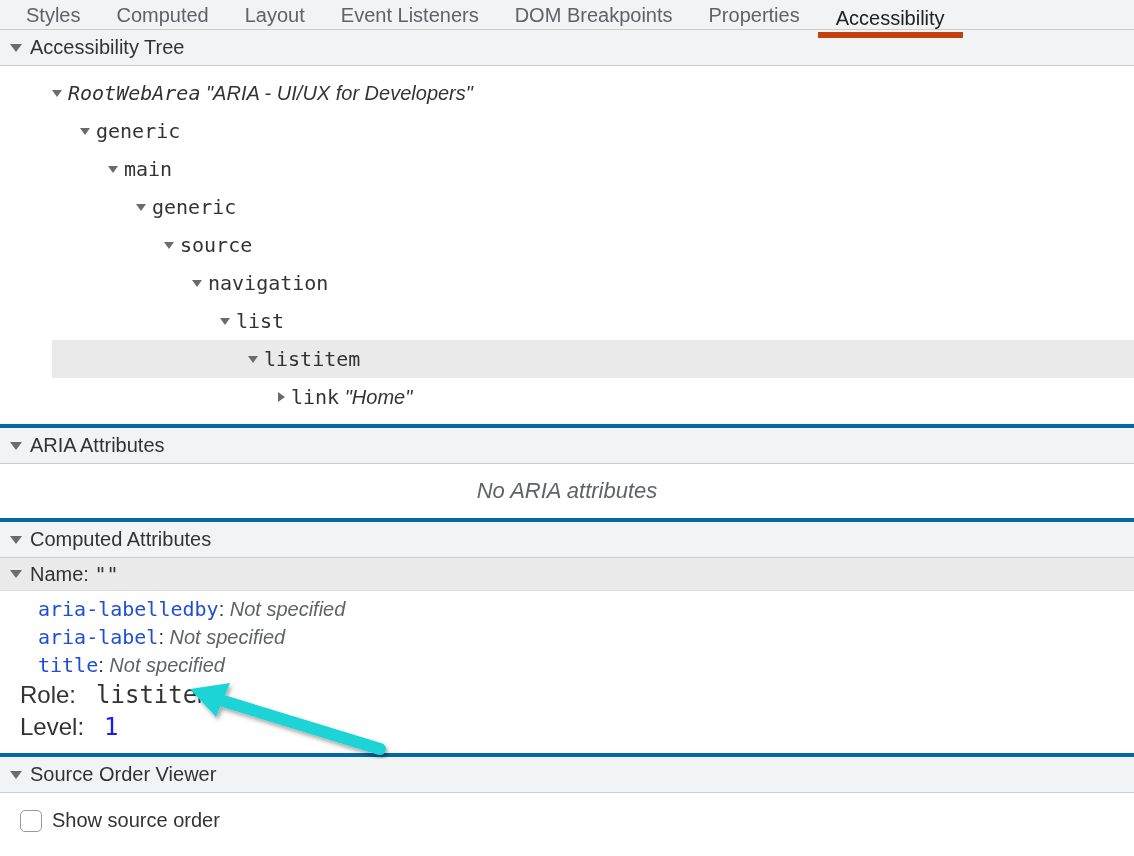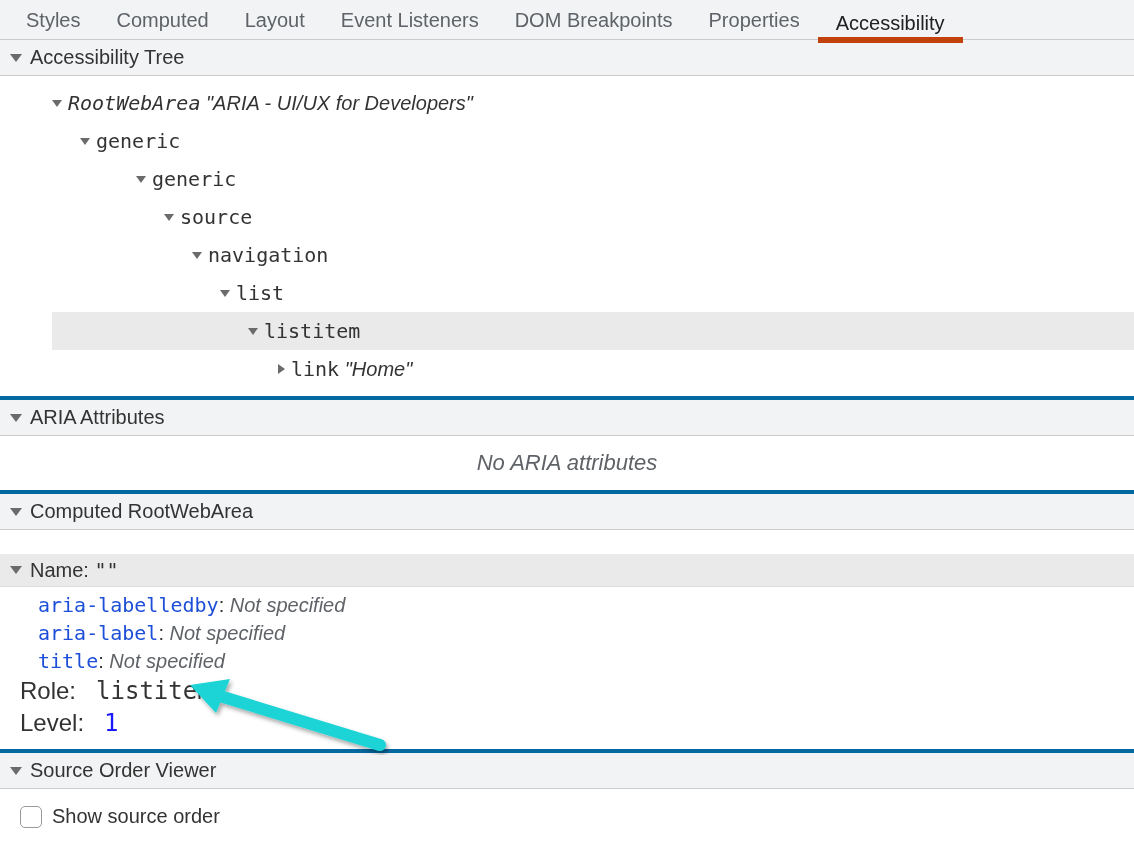"Styles" .tabs { height: 40px -> 30px }
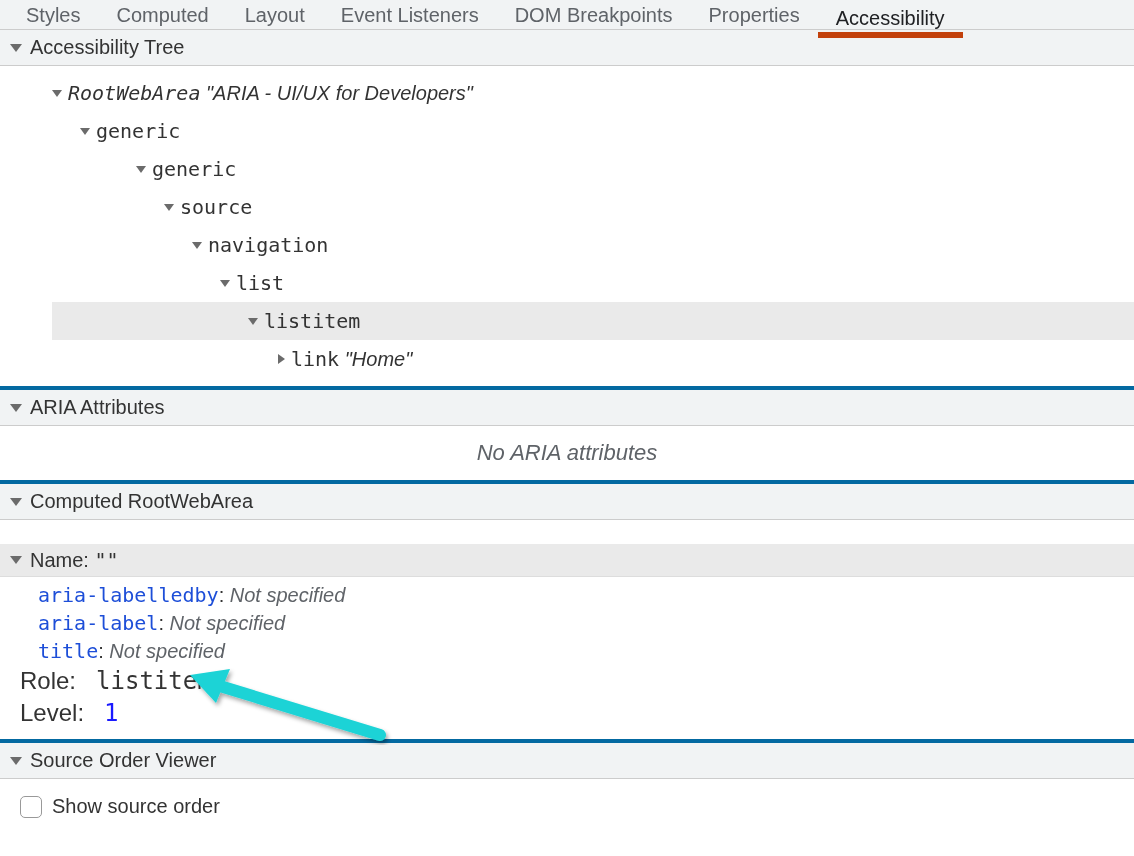"main" div.tree-row { html: none -> <div> <span></span> <span>main</span> </div> }
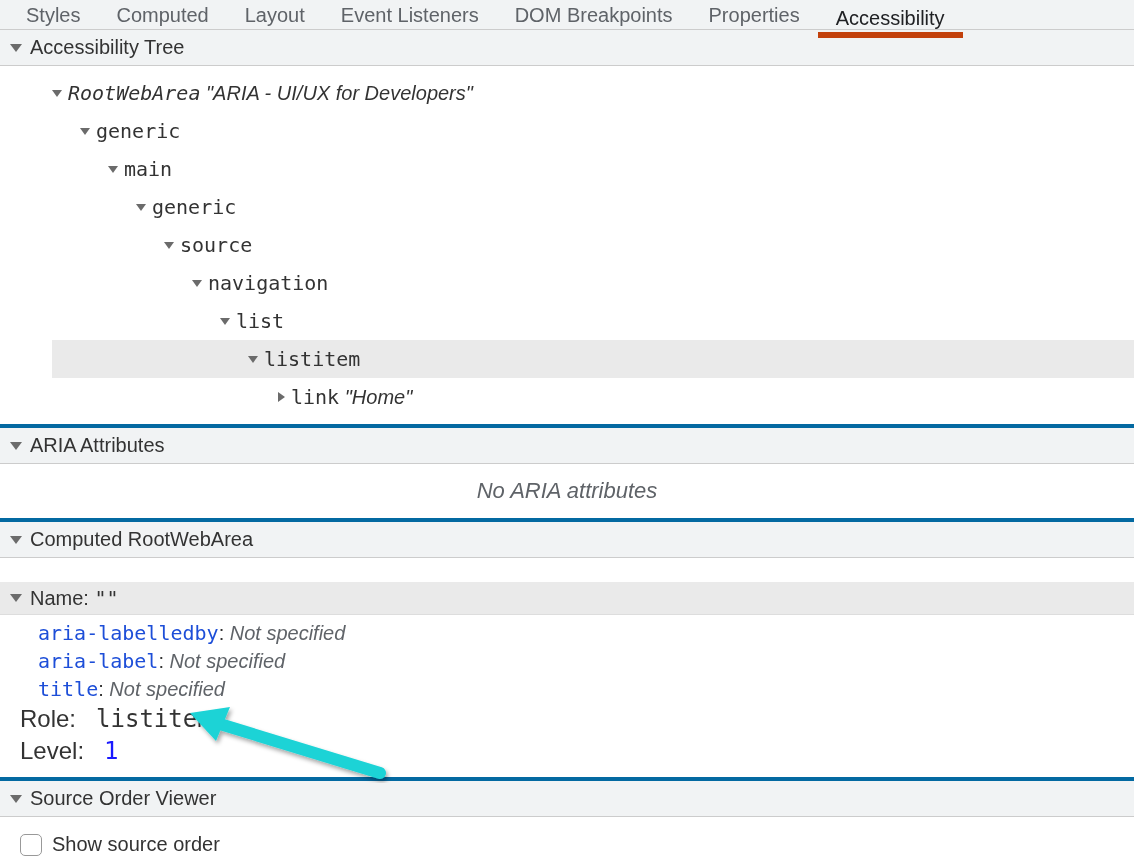"Computed RootWebArea" span { text: RootWebArea -> Attributes }
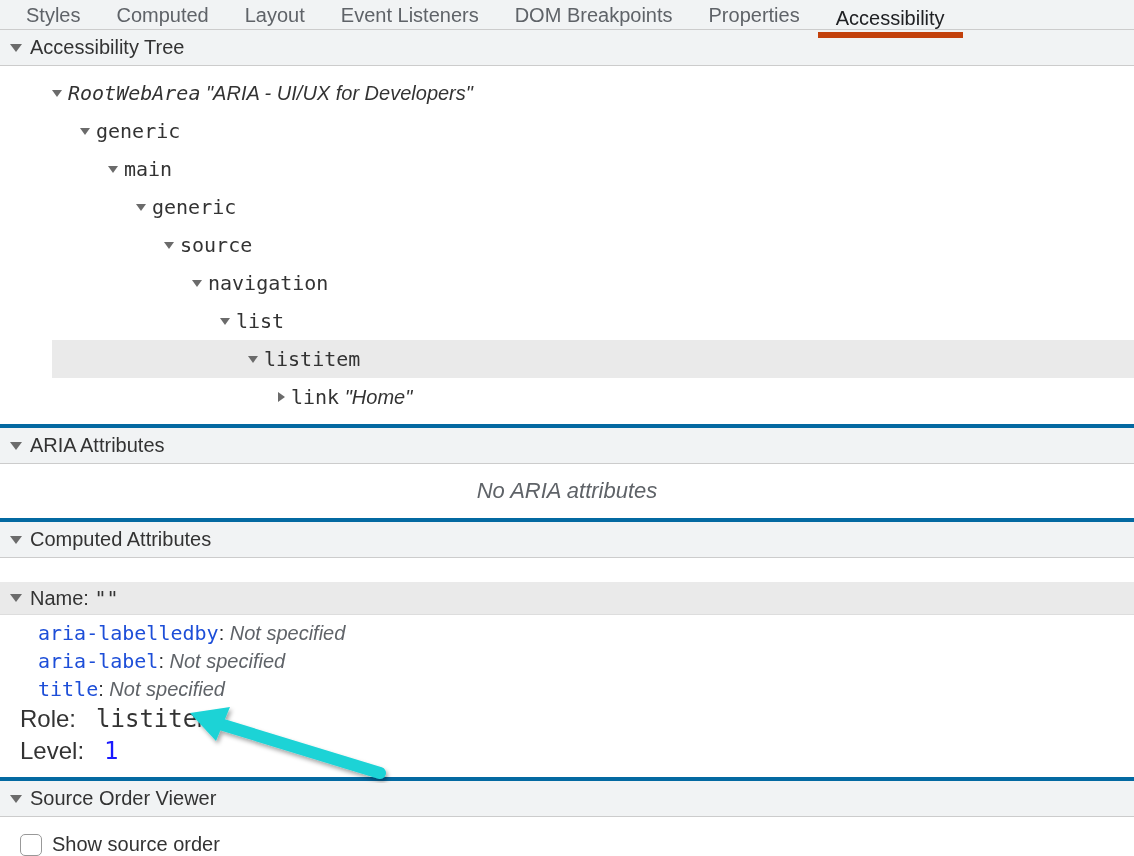"Name:" .comp-name-row { margin-top: 24px -> none }
